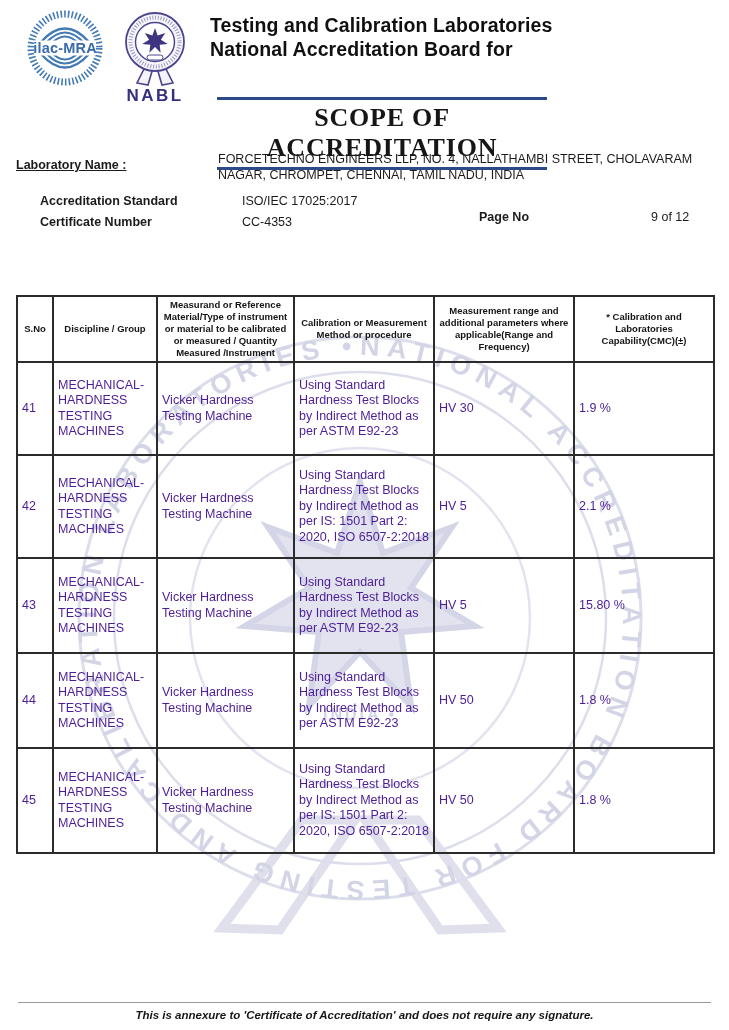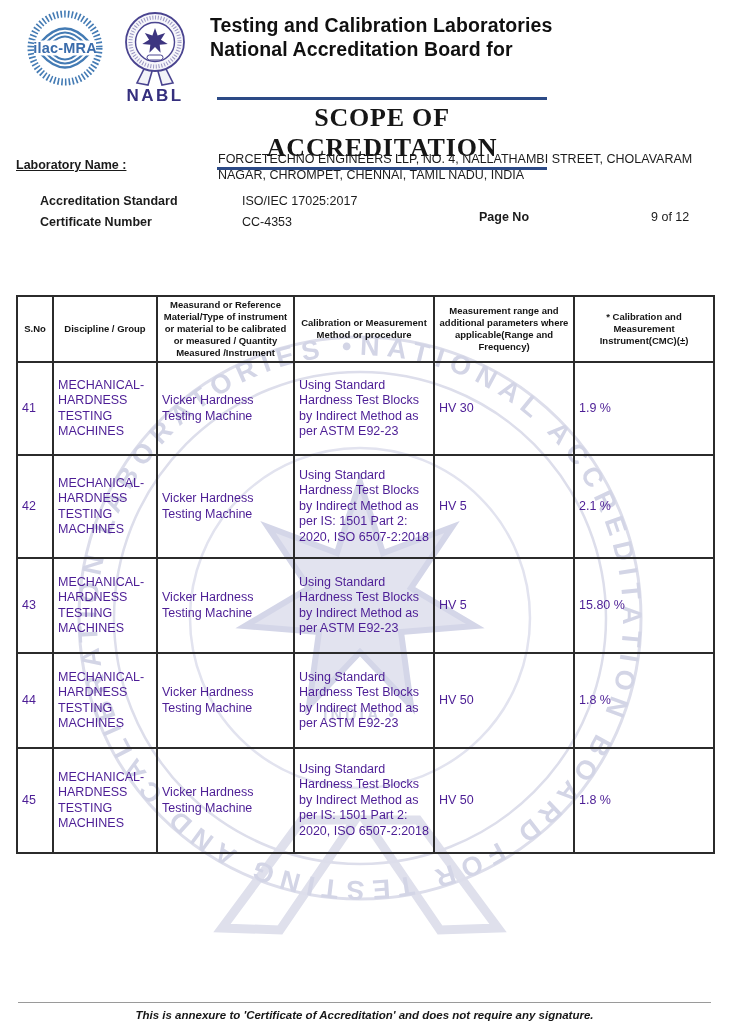"* Calibration and Measurement" th { text: Measurement Instrument -> Laboratories Capability }
